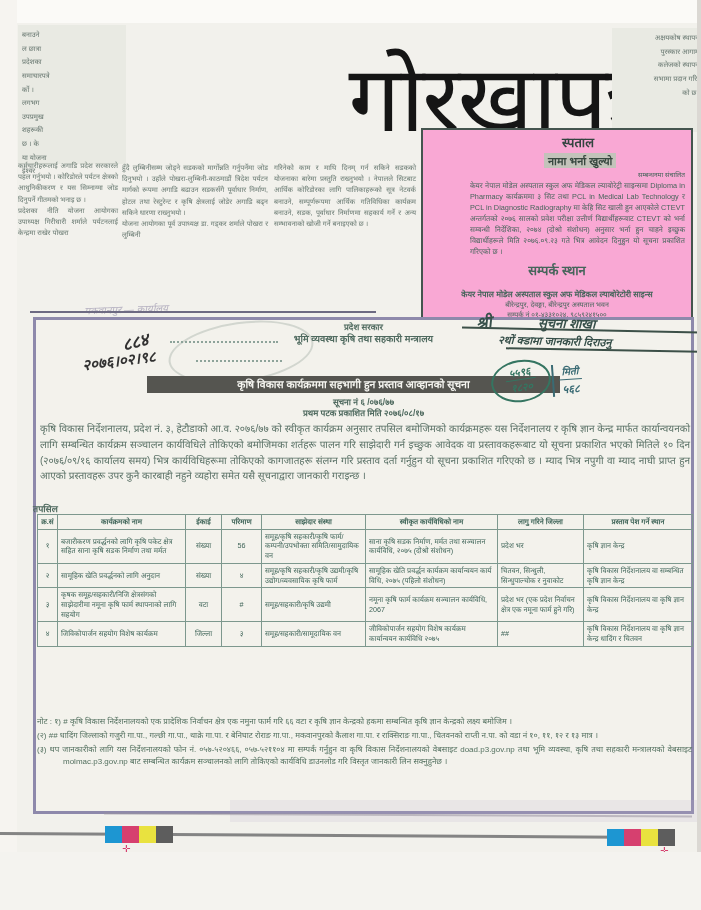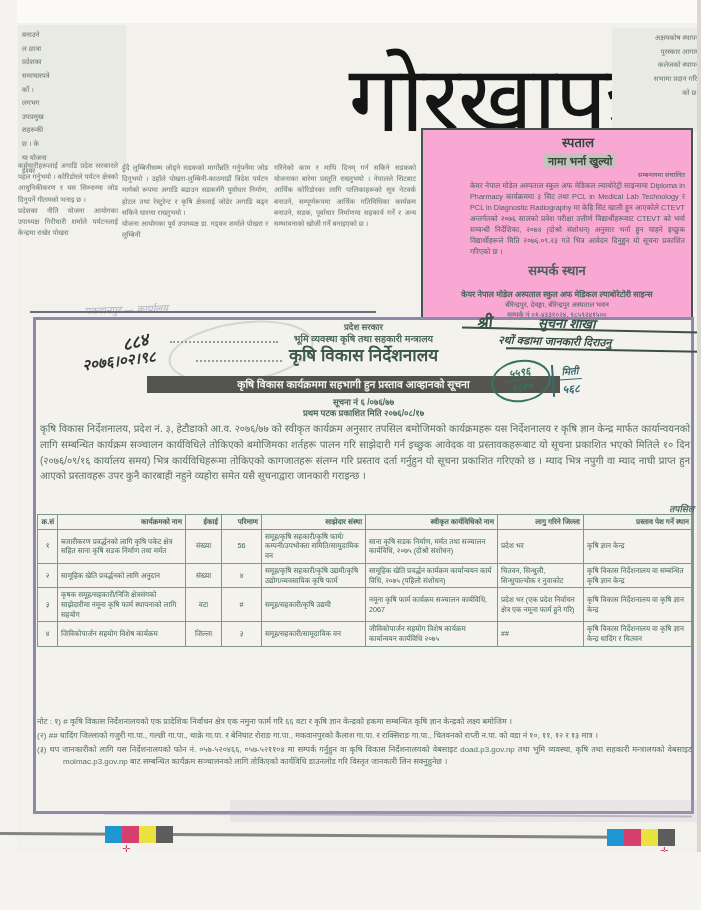"कृषि विकास निर्देशनालय" div.abs { html: <div>कृषि विकास निर्देशनालय</div> -> none }
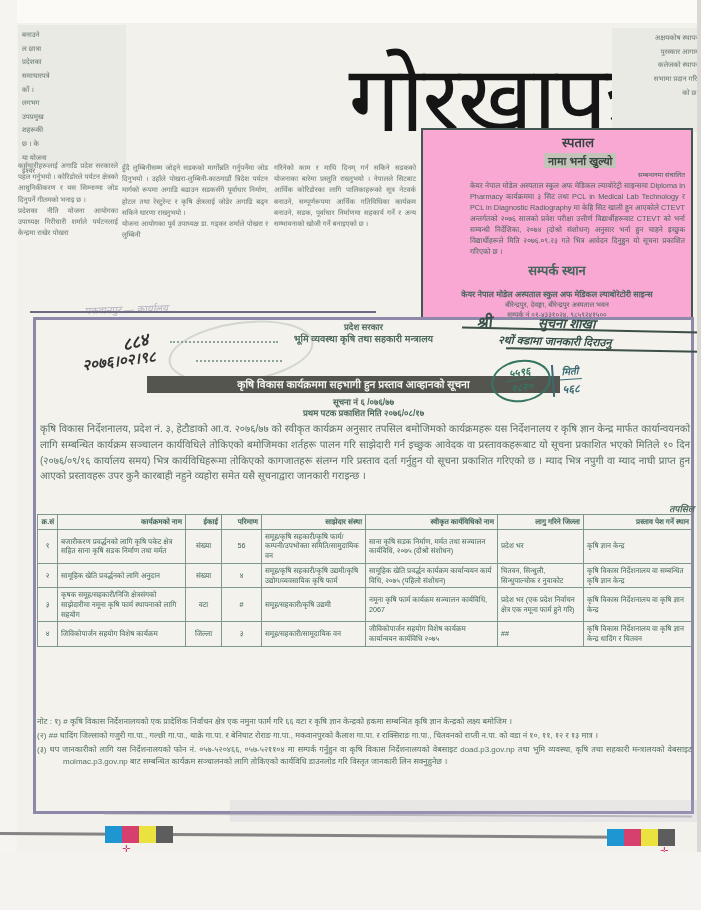"तपसिल" .tapasil { font-style: italic -> none; text-align: right -> left }
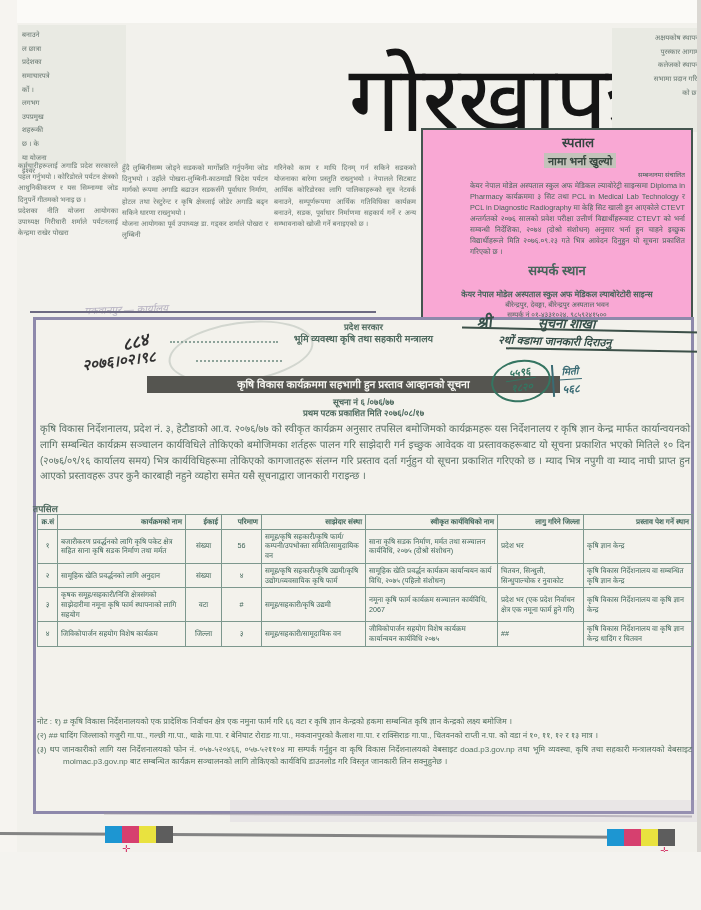"क्र.सं" .ntable th { text-align: right -> center }
